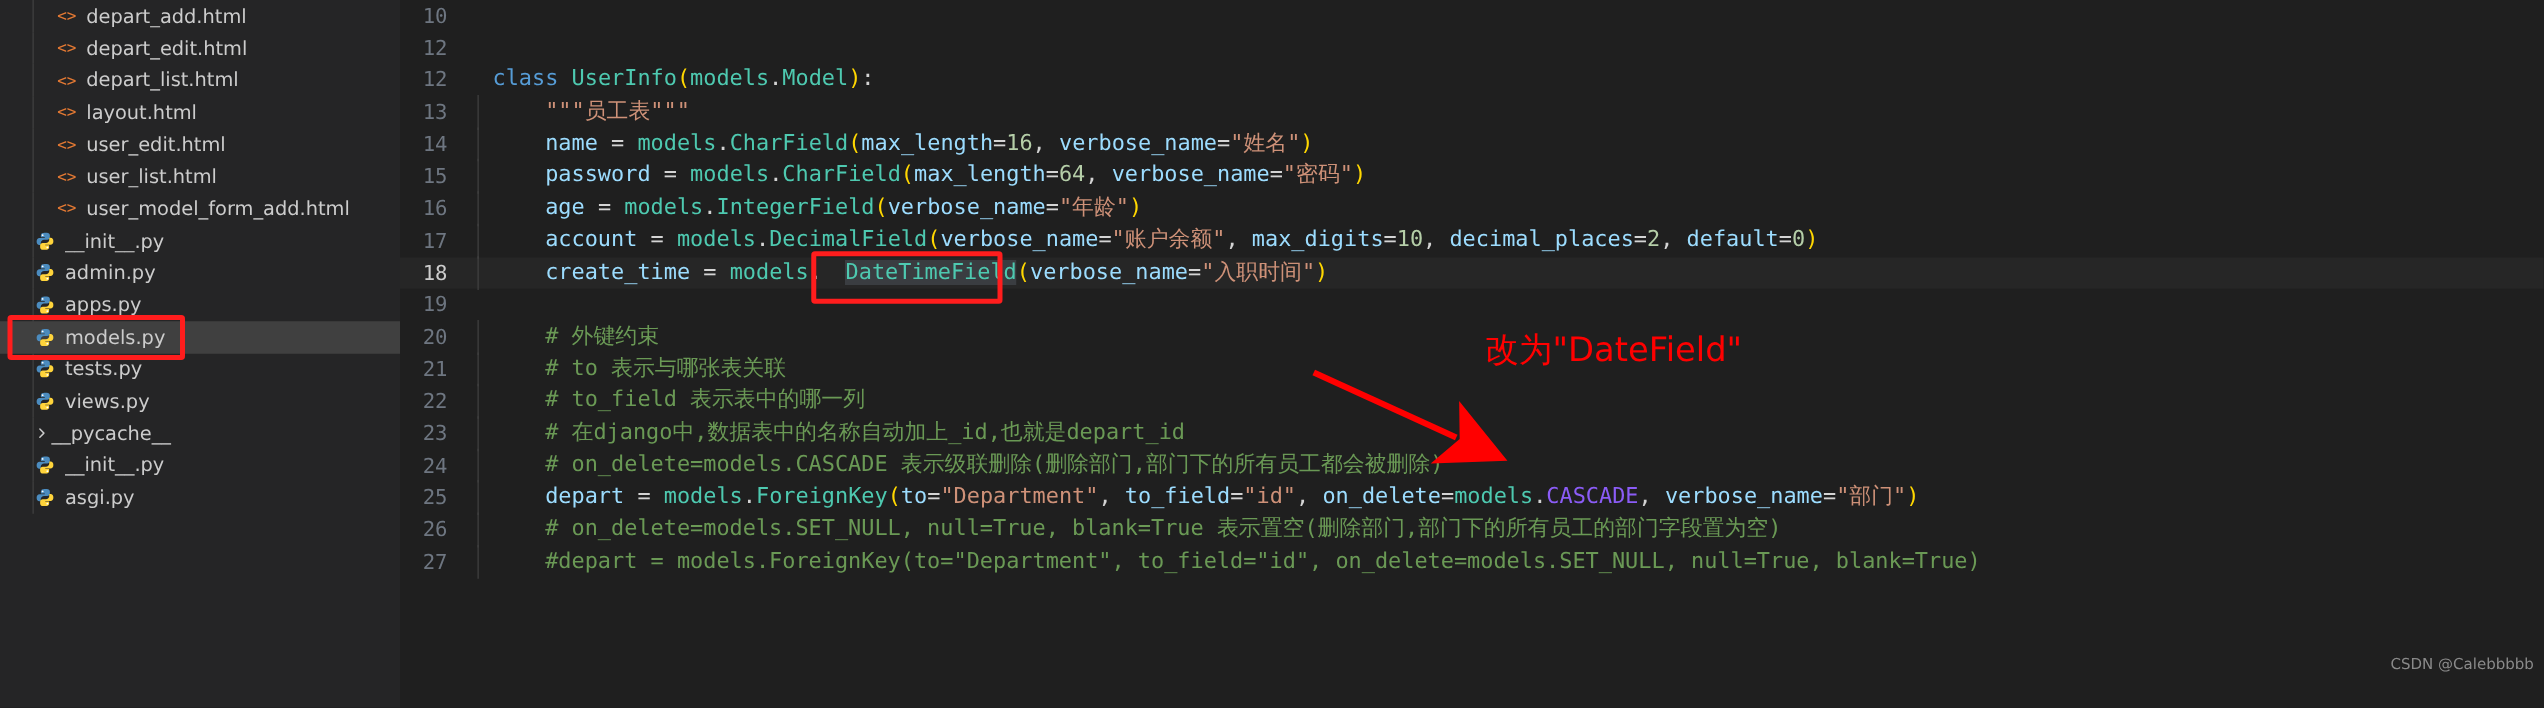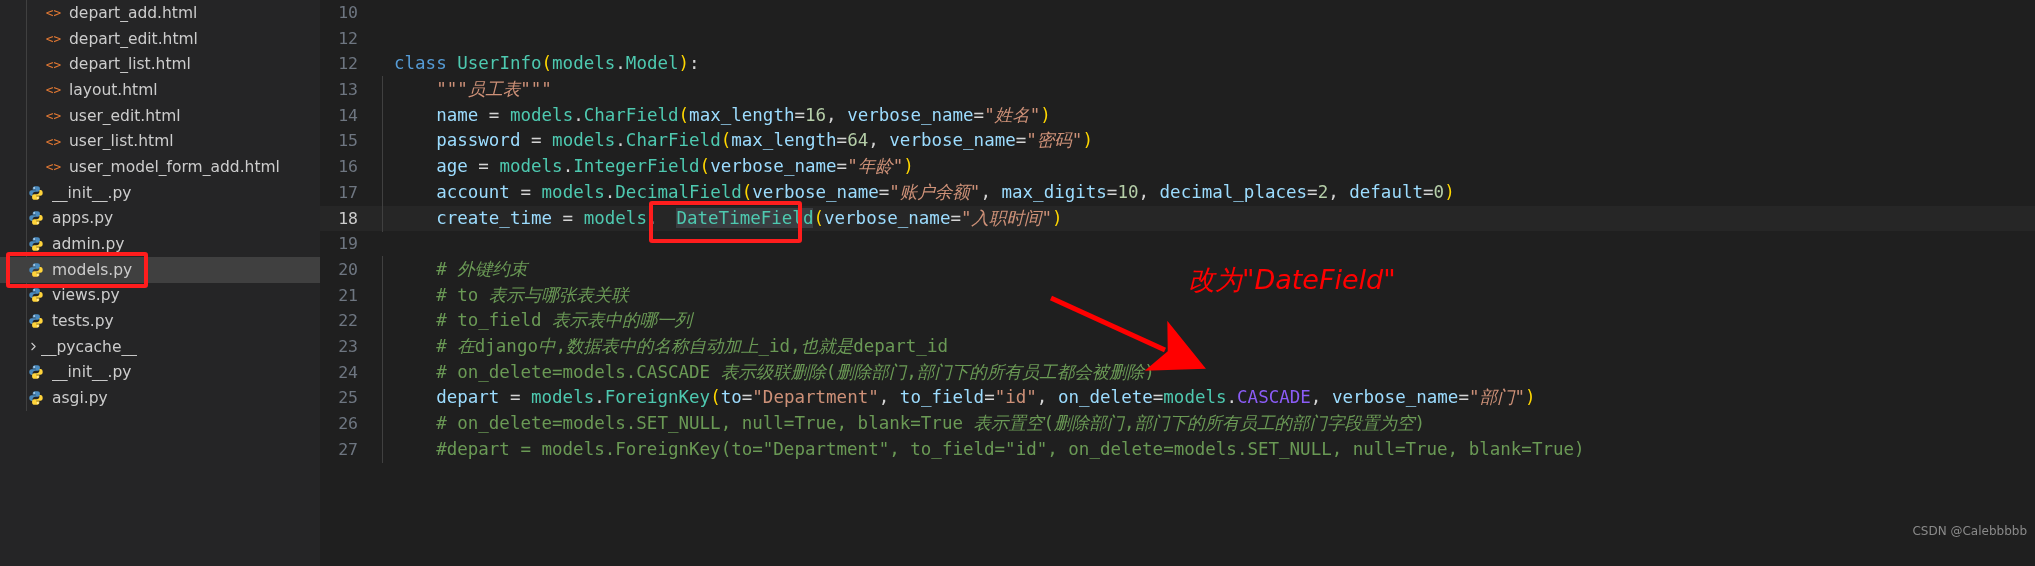"员工表" .cjk { font-style: italic -> none }
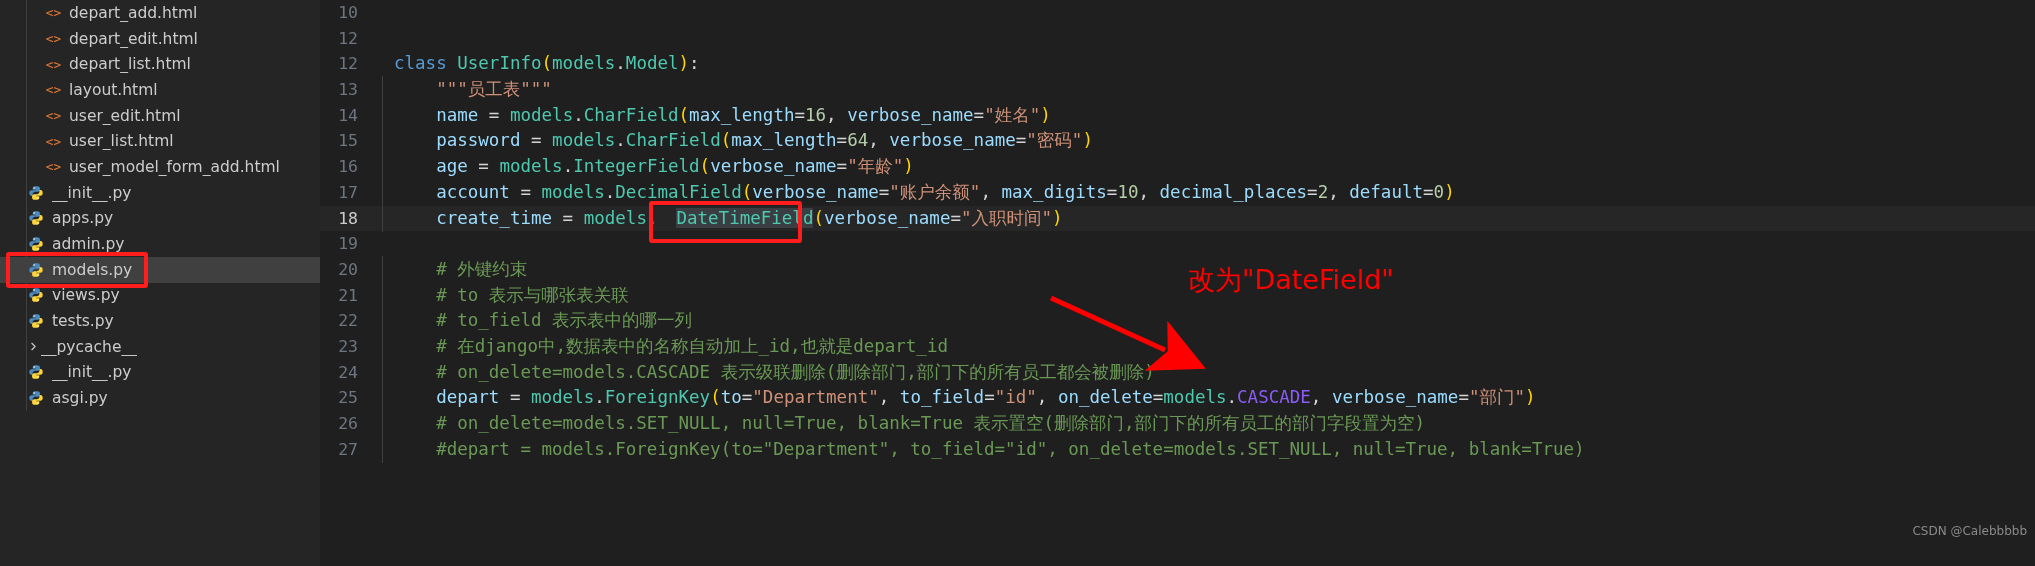"apps.py" div.row { order: before "admin.py" -> after "admin.py" }
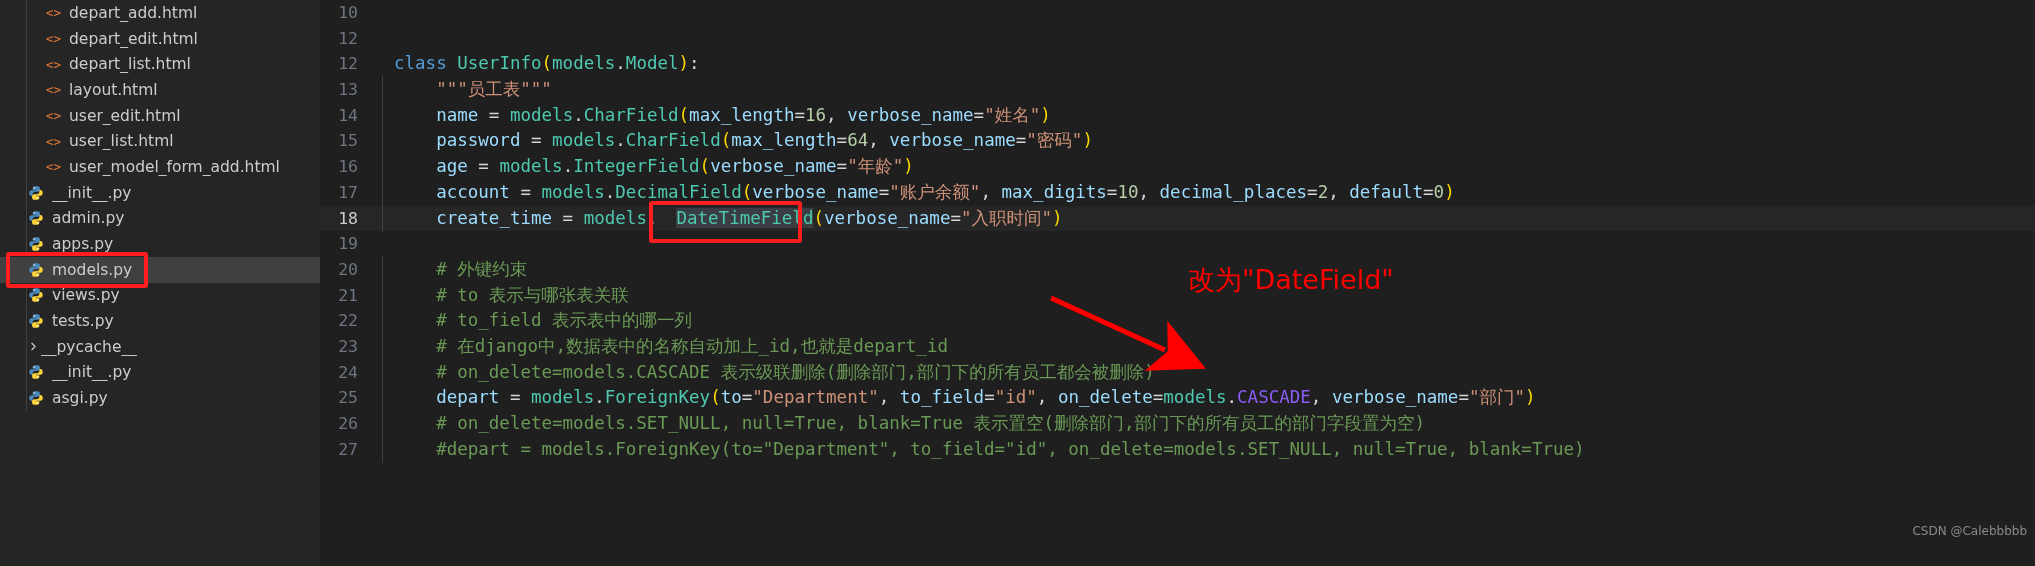"views.py" div.row { order: before "tests.py" -> after "tests.py" }
